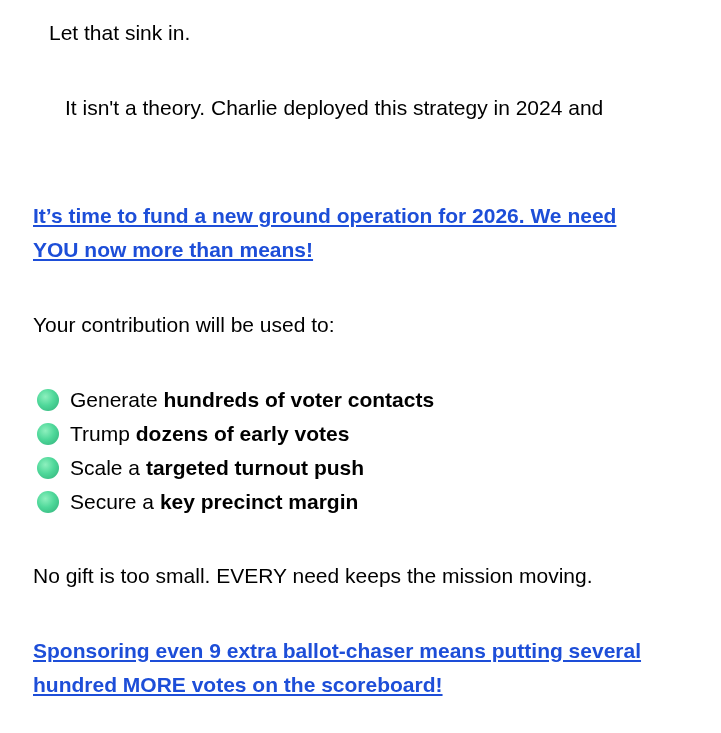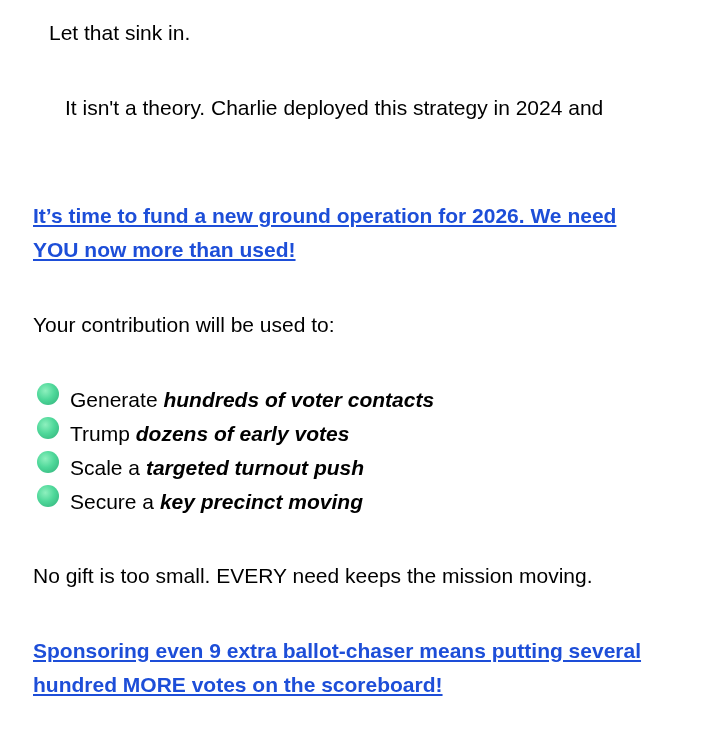"YOU now more than used!" span { text: used -> means }
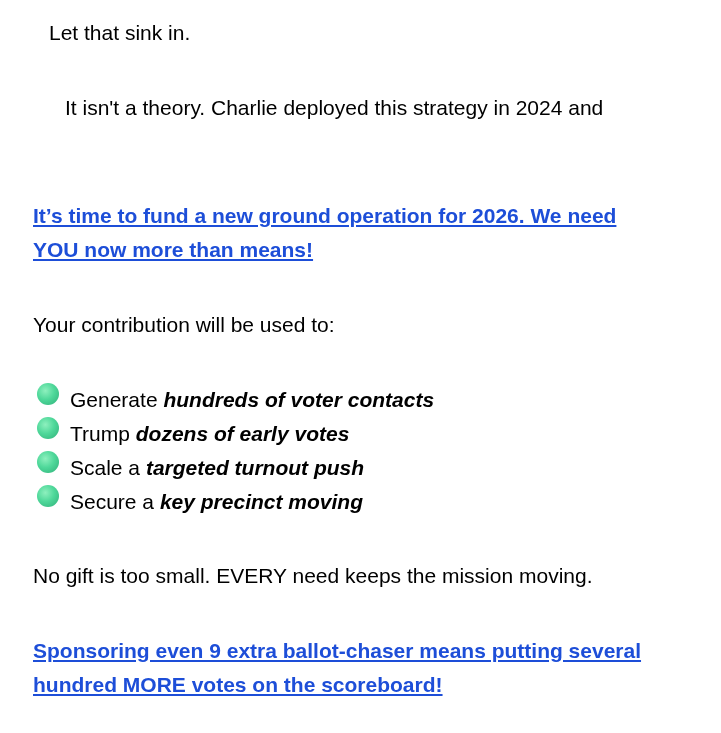"Generate" .bullets li { align-items: none -> center }
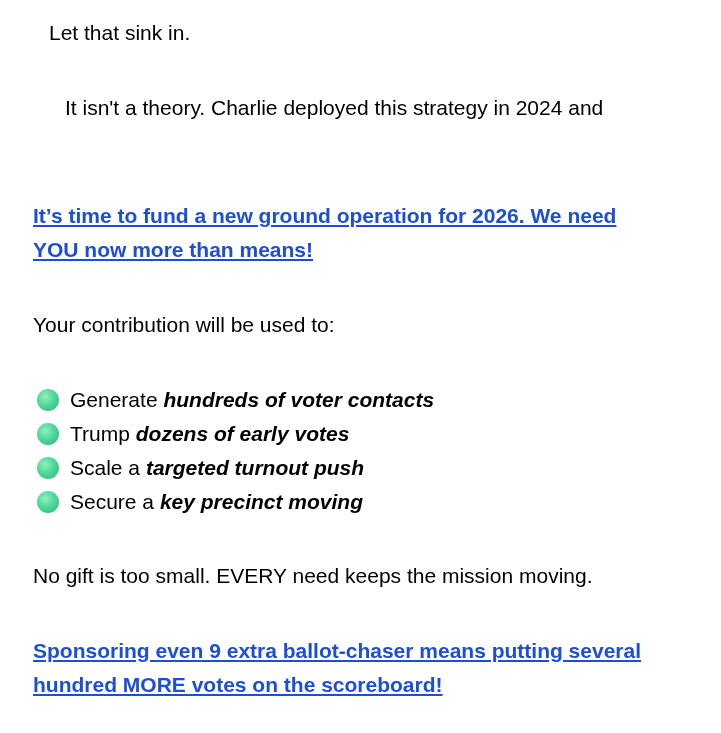"hundreds of voter contacts" .bullets b { font-style: italic -> none }
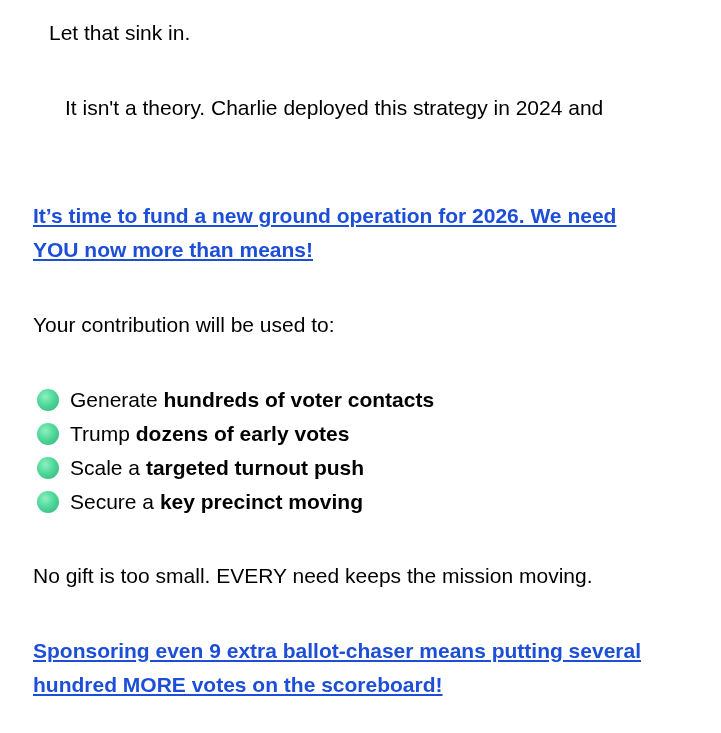"key precinct moving" b { text: moving -> margin }
